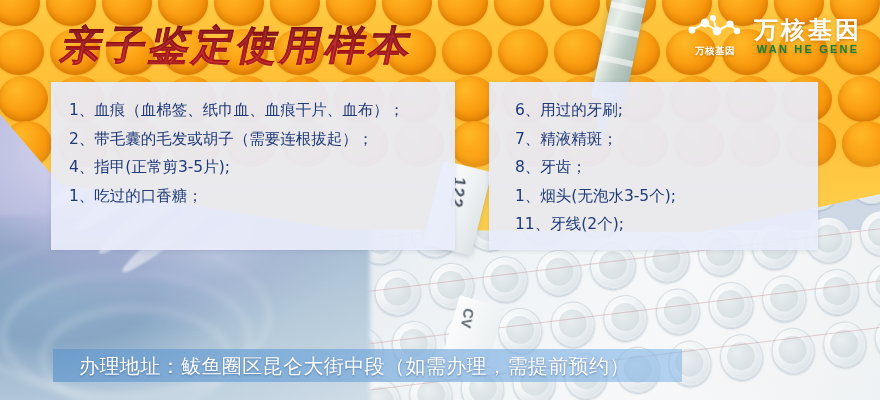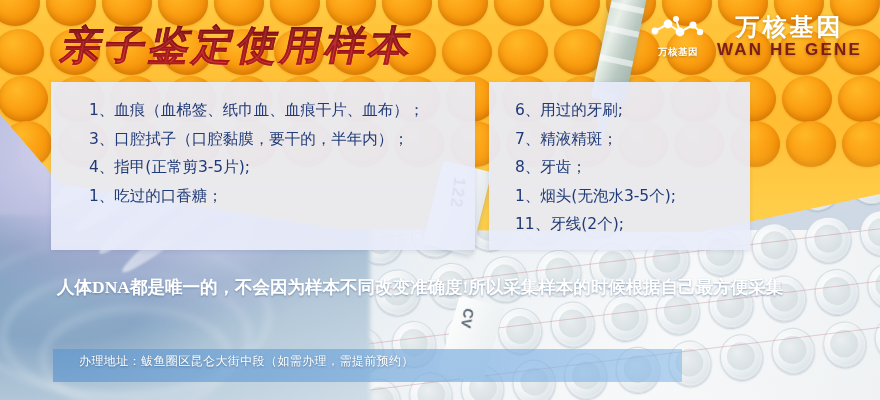"WAN HE GENE" .logo-en { color: #7f1d1d -> #15803d; font-size: 17px -> 11px }
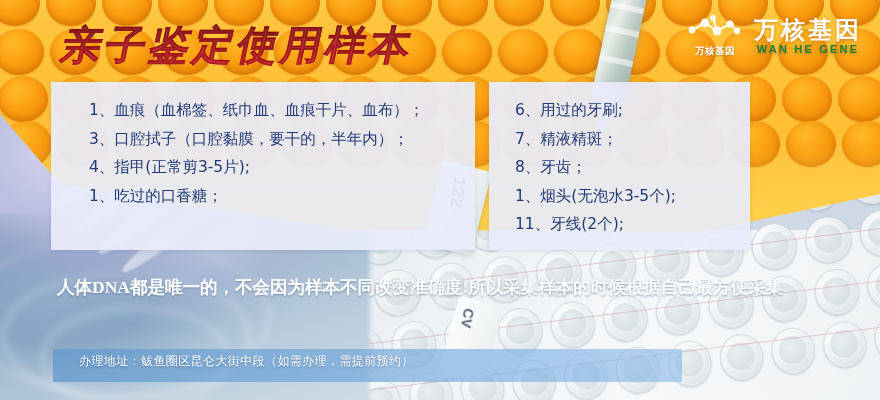"1、血痕（血棉签、纸巾血、血痕干片、血布）；" .panel-left { padding-left: 20px -> none }
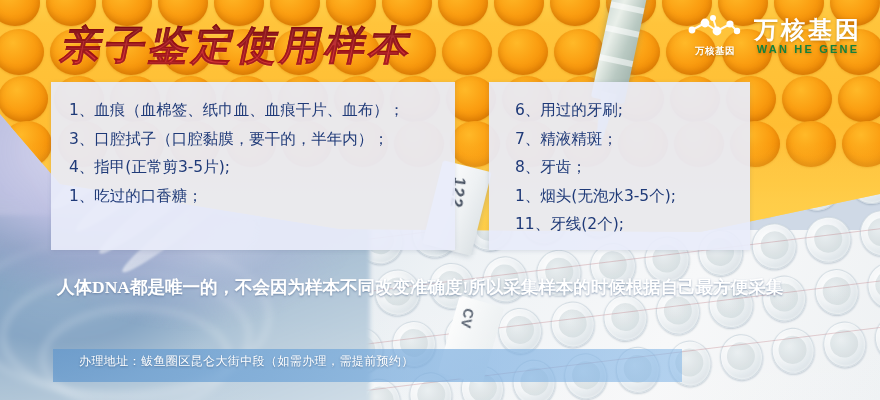"6、用过的牙刷;" .panel-right { width: 261px -> 329px }
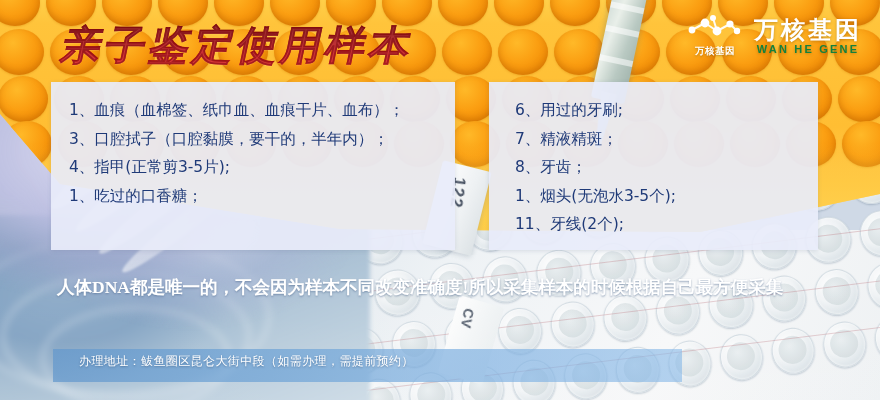"2、带毛囊的毛发或胡子（需要连根拔起）；" li { html: none -> <li>2、带毛囊的毛发或胡子（需要连根拔起）；</li> }
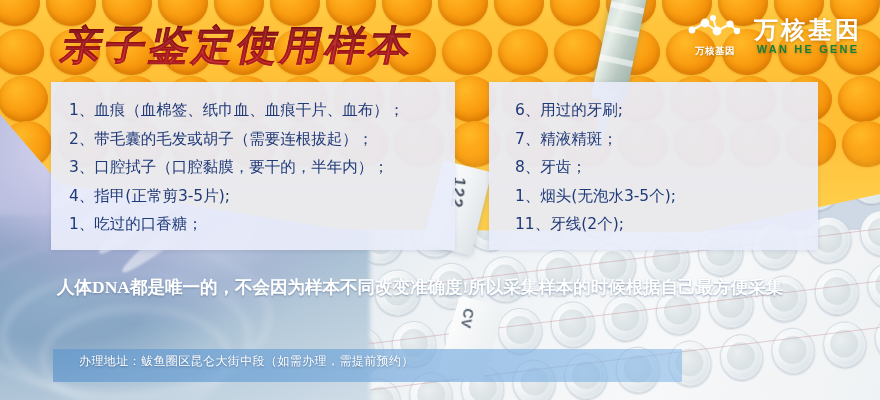"3、口腔拭子（口腔黏膜，要干的，半年内）；" li { html: <li>3、口腔拭子（口腔黏膜，要干的，半年内）；</li> -> none }
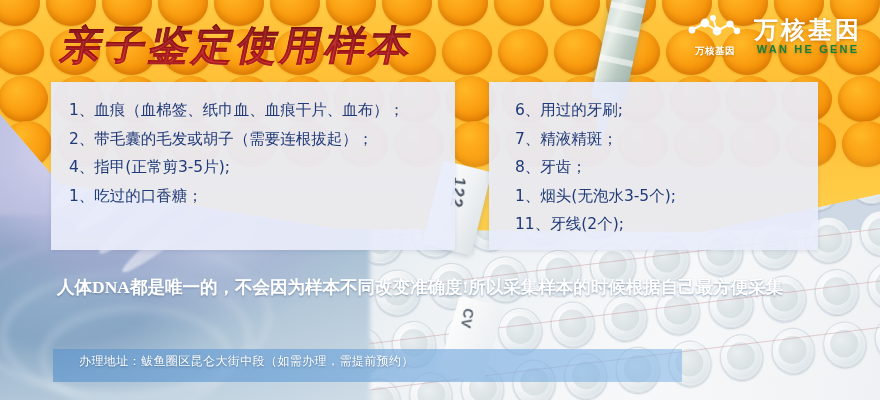"人体DNA都是唯一的，不会因为样本不同改变准确度!所以采集样本的时候根据自己最方" div { html: <div>人体DNA都是唯一的，不会因为样本不同改变准确度!所以采集样本的时候根据自己最方便采集</div> -> none }
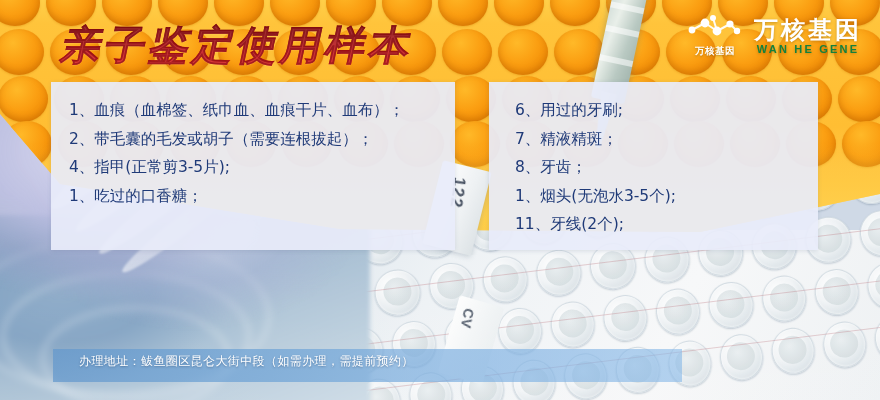"办理地址：鲅鱼圈区昆仑大街中段（如需办理，需提前预约）" .addr-bar span { font-size: 12px -> 20px }
